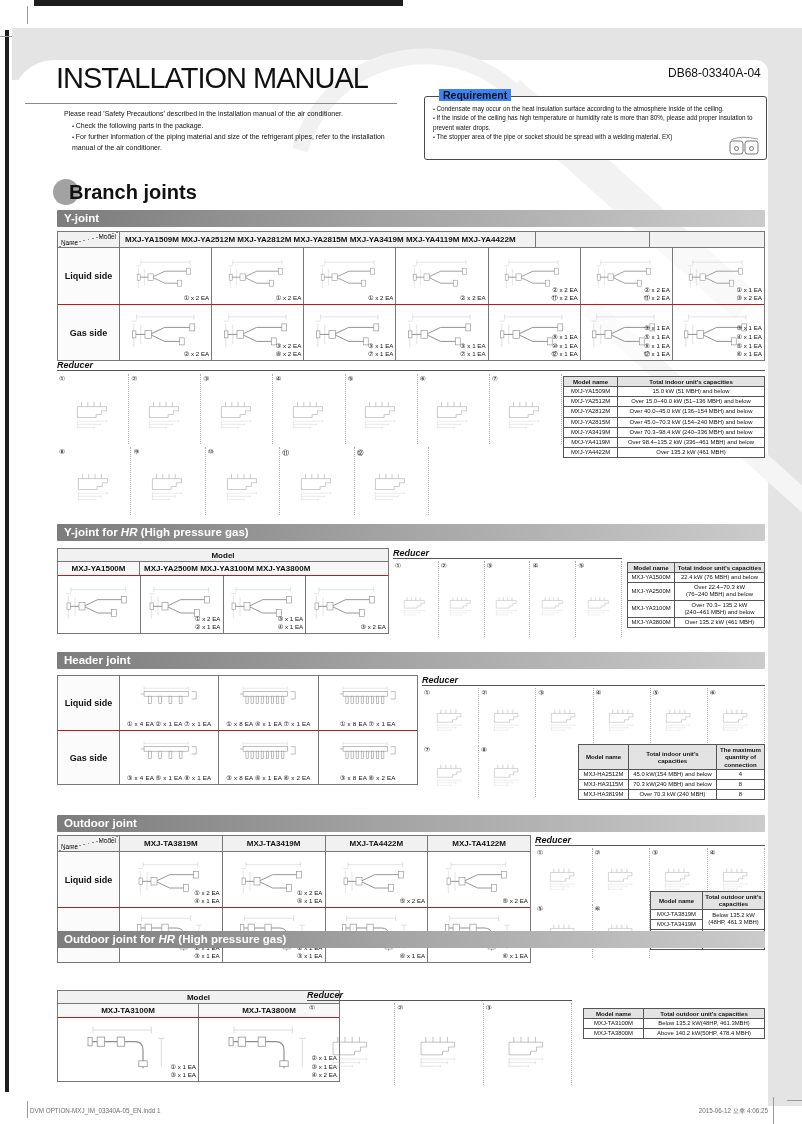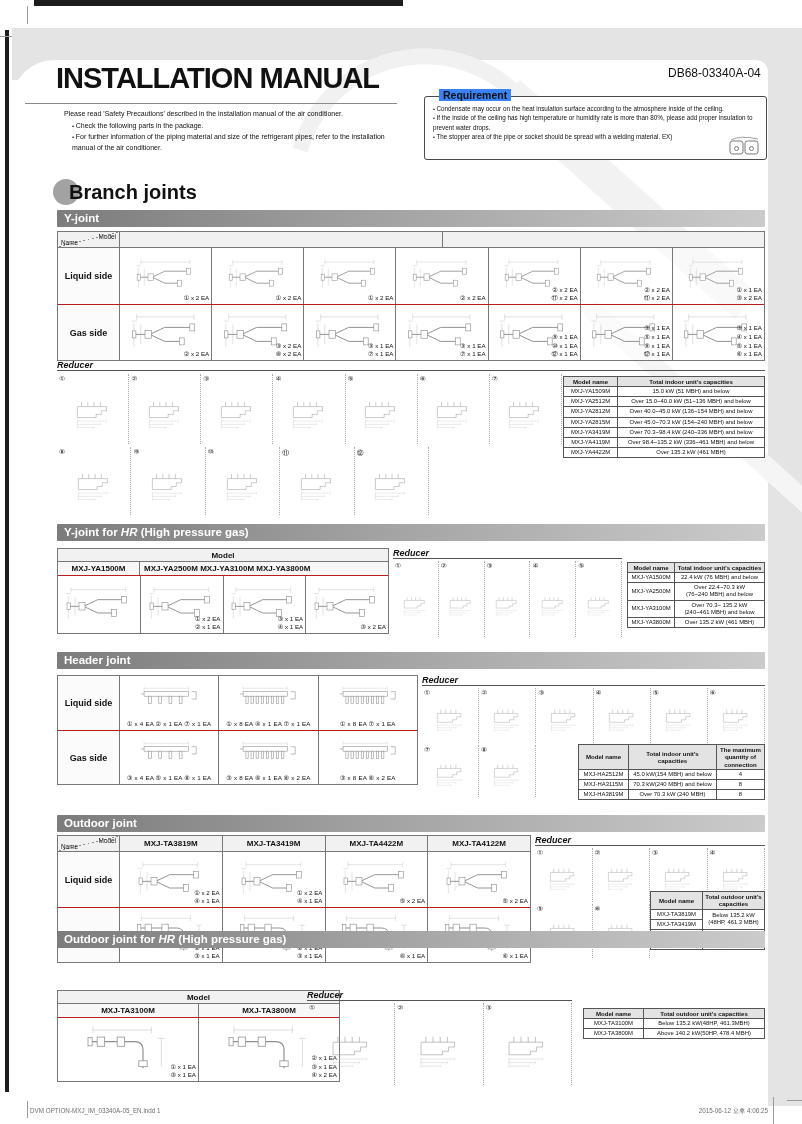"INSTALLATION MANUAL" #title { font-weight: 700 -> 400 }
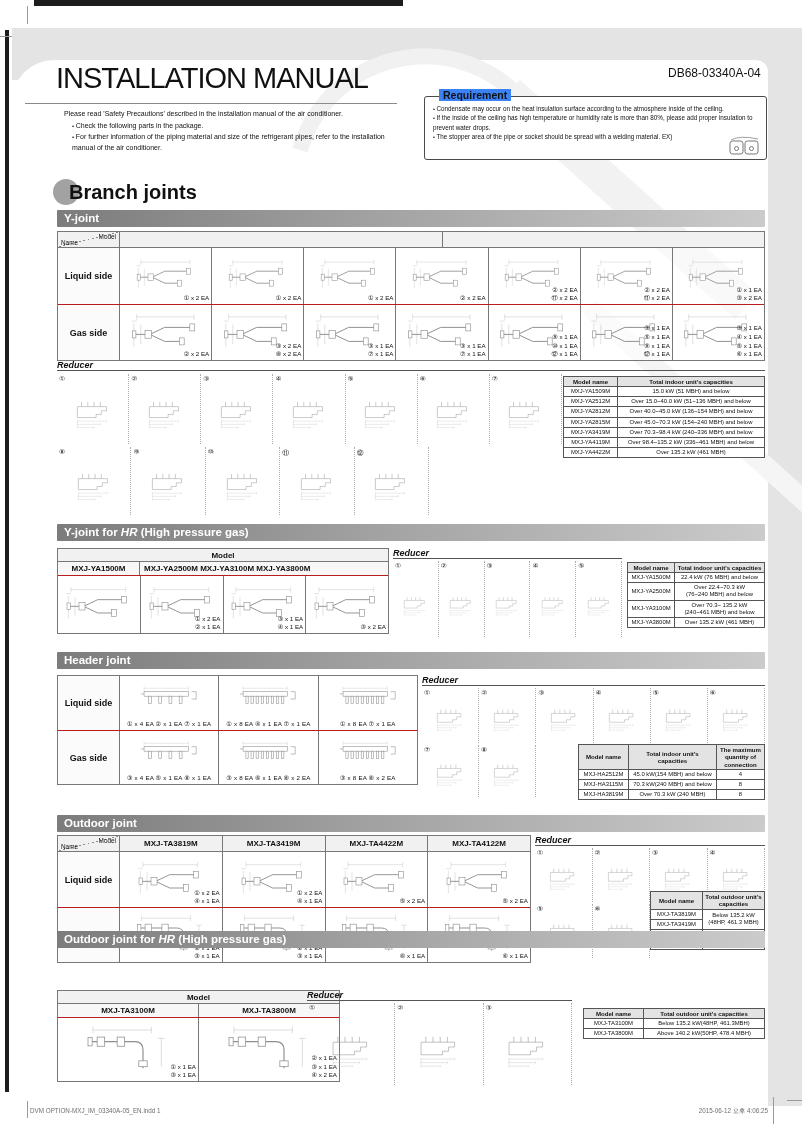"MXJ-YA1509M MXJ-YA2512M MXJ-YA2812M" div.mh { html: none -> <div>MXJ-YA1509M MXJ-YA2512M MXJ-YA2812M MXJ-YA2815M MXJ-YA3419M MXJ-YA4119M MXJ-YA4422M</div> }
